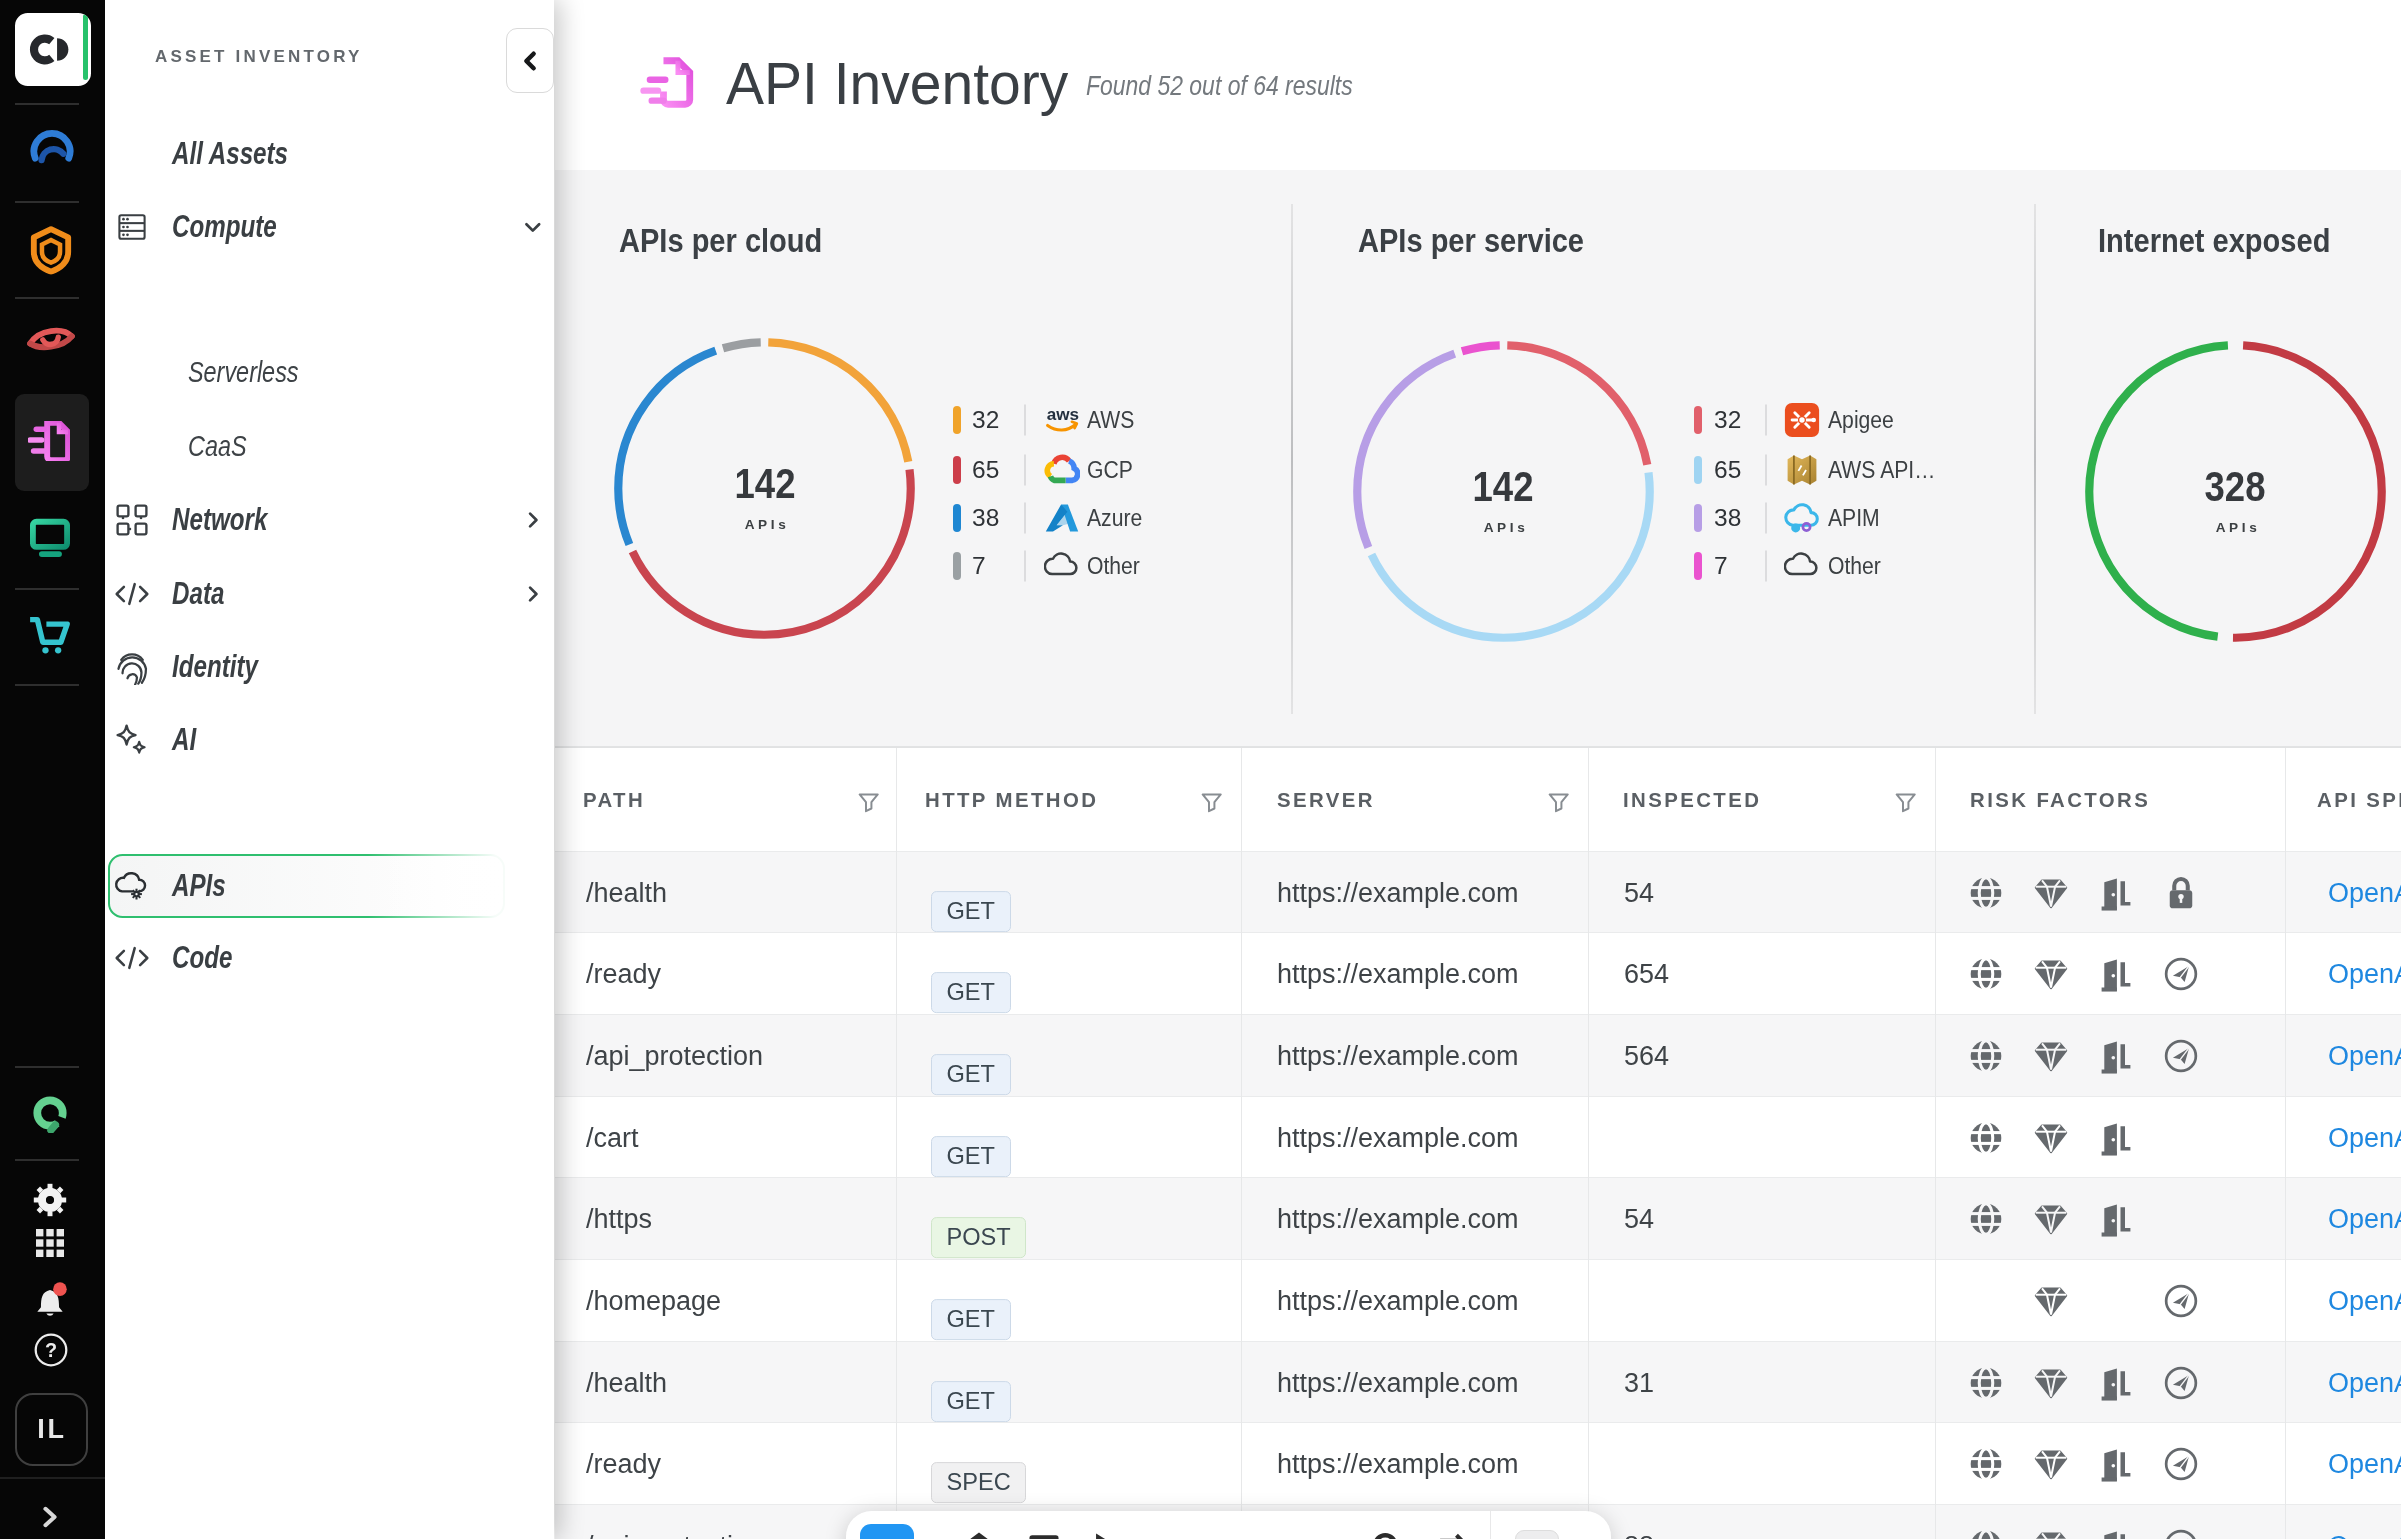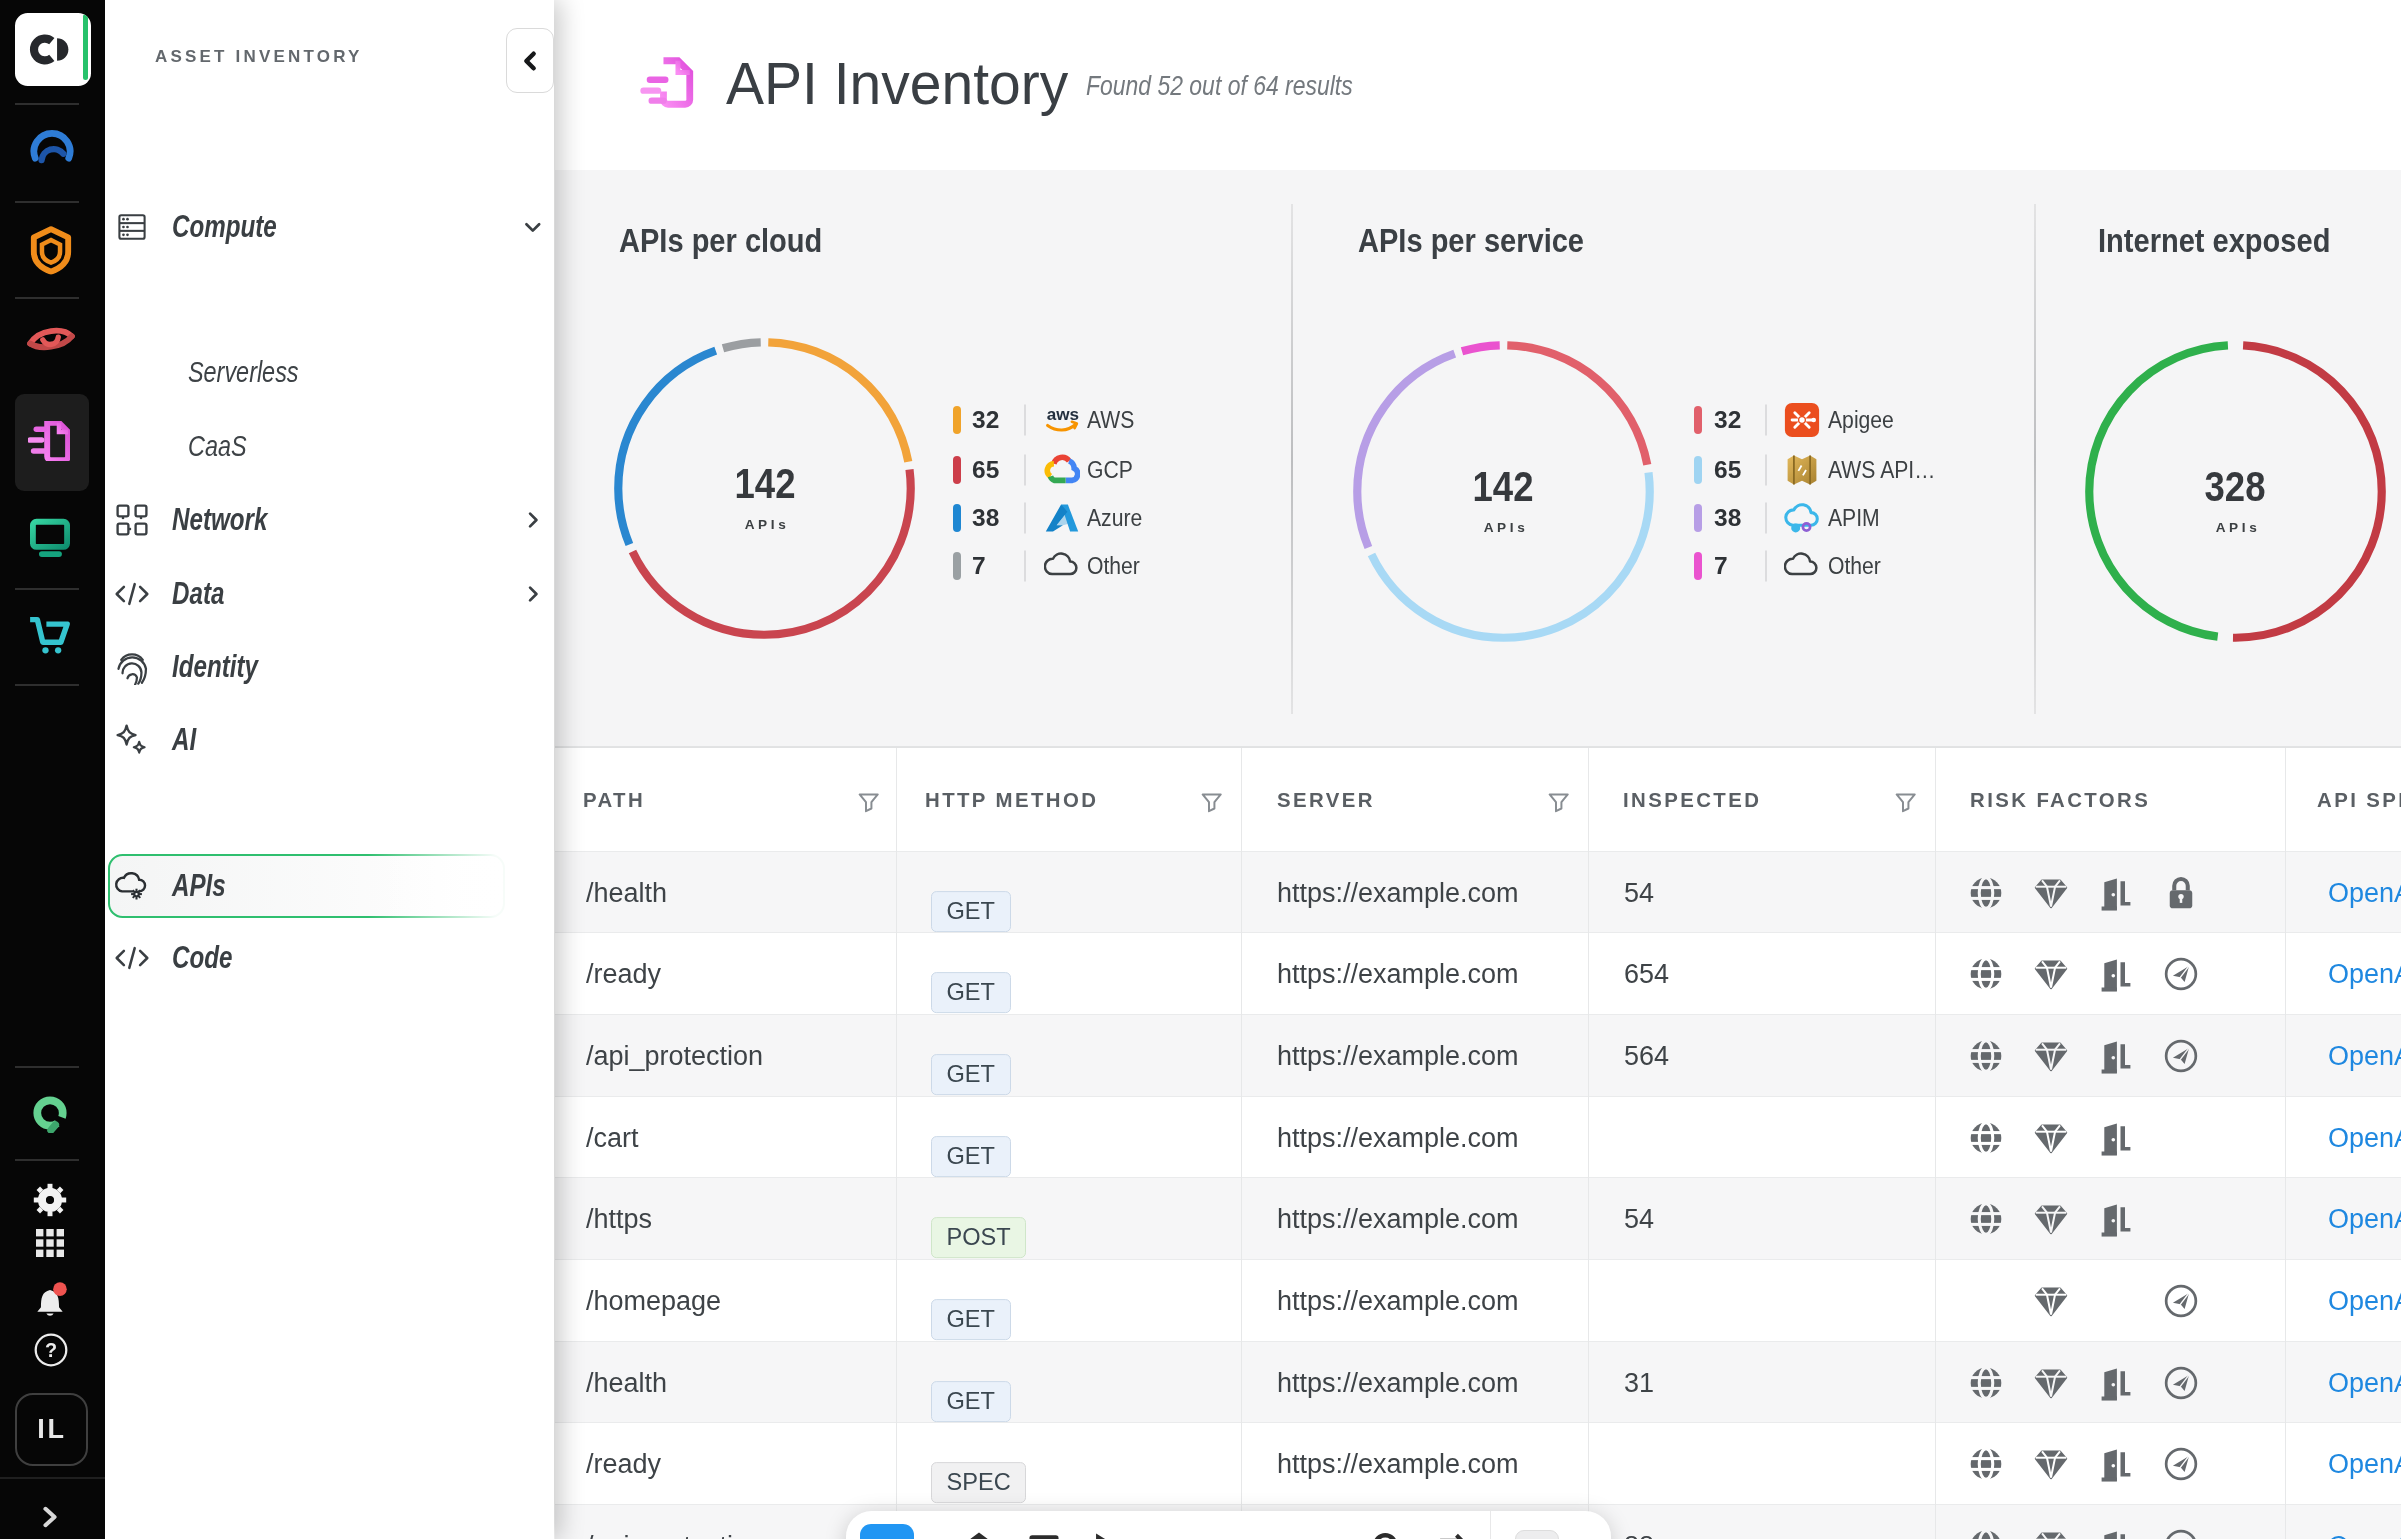"All Assets" div.mrow { html: none -> <div> <div>All Assets</div> </div> }
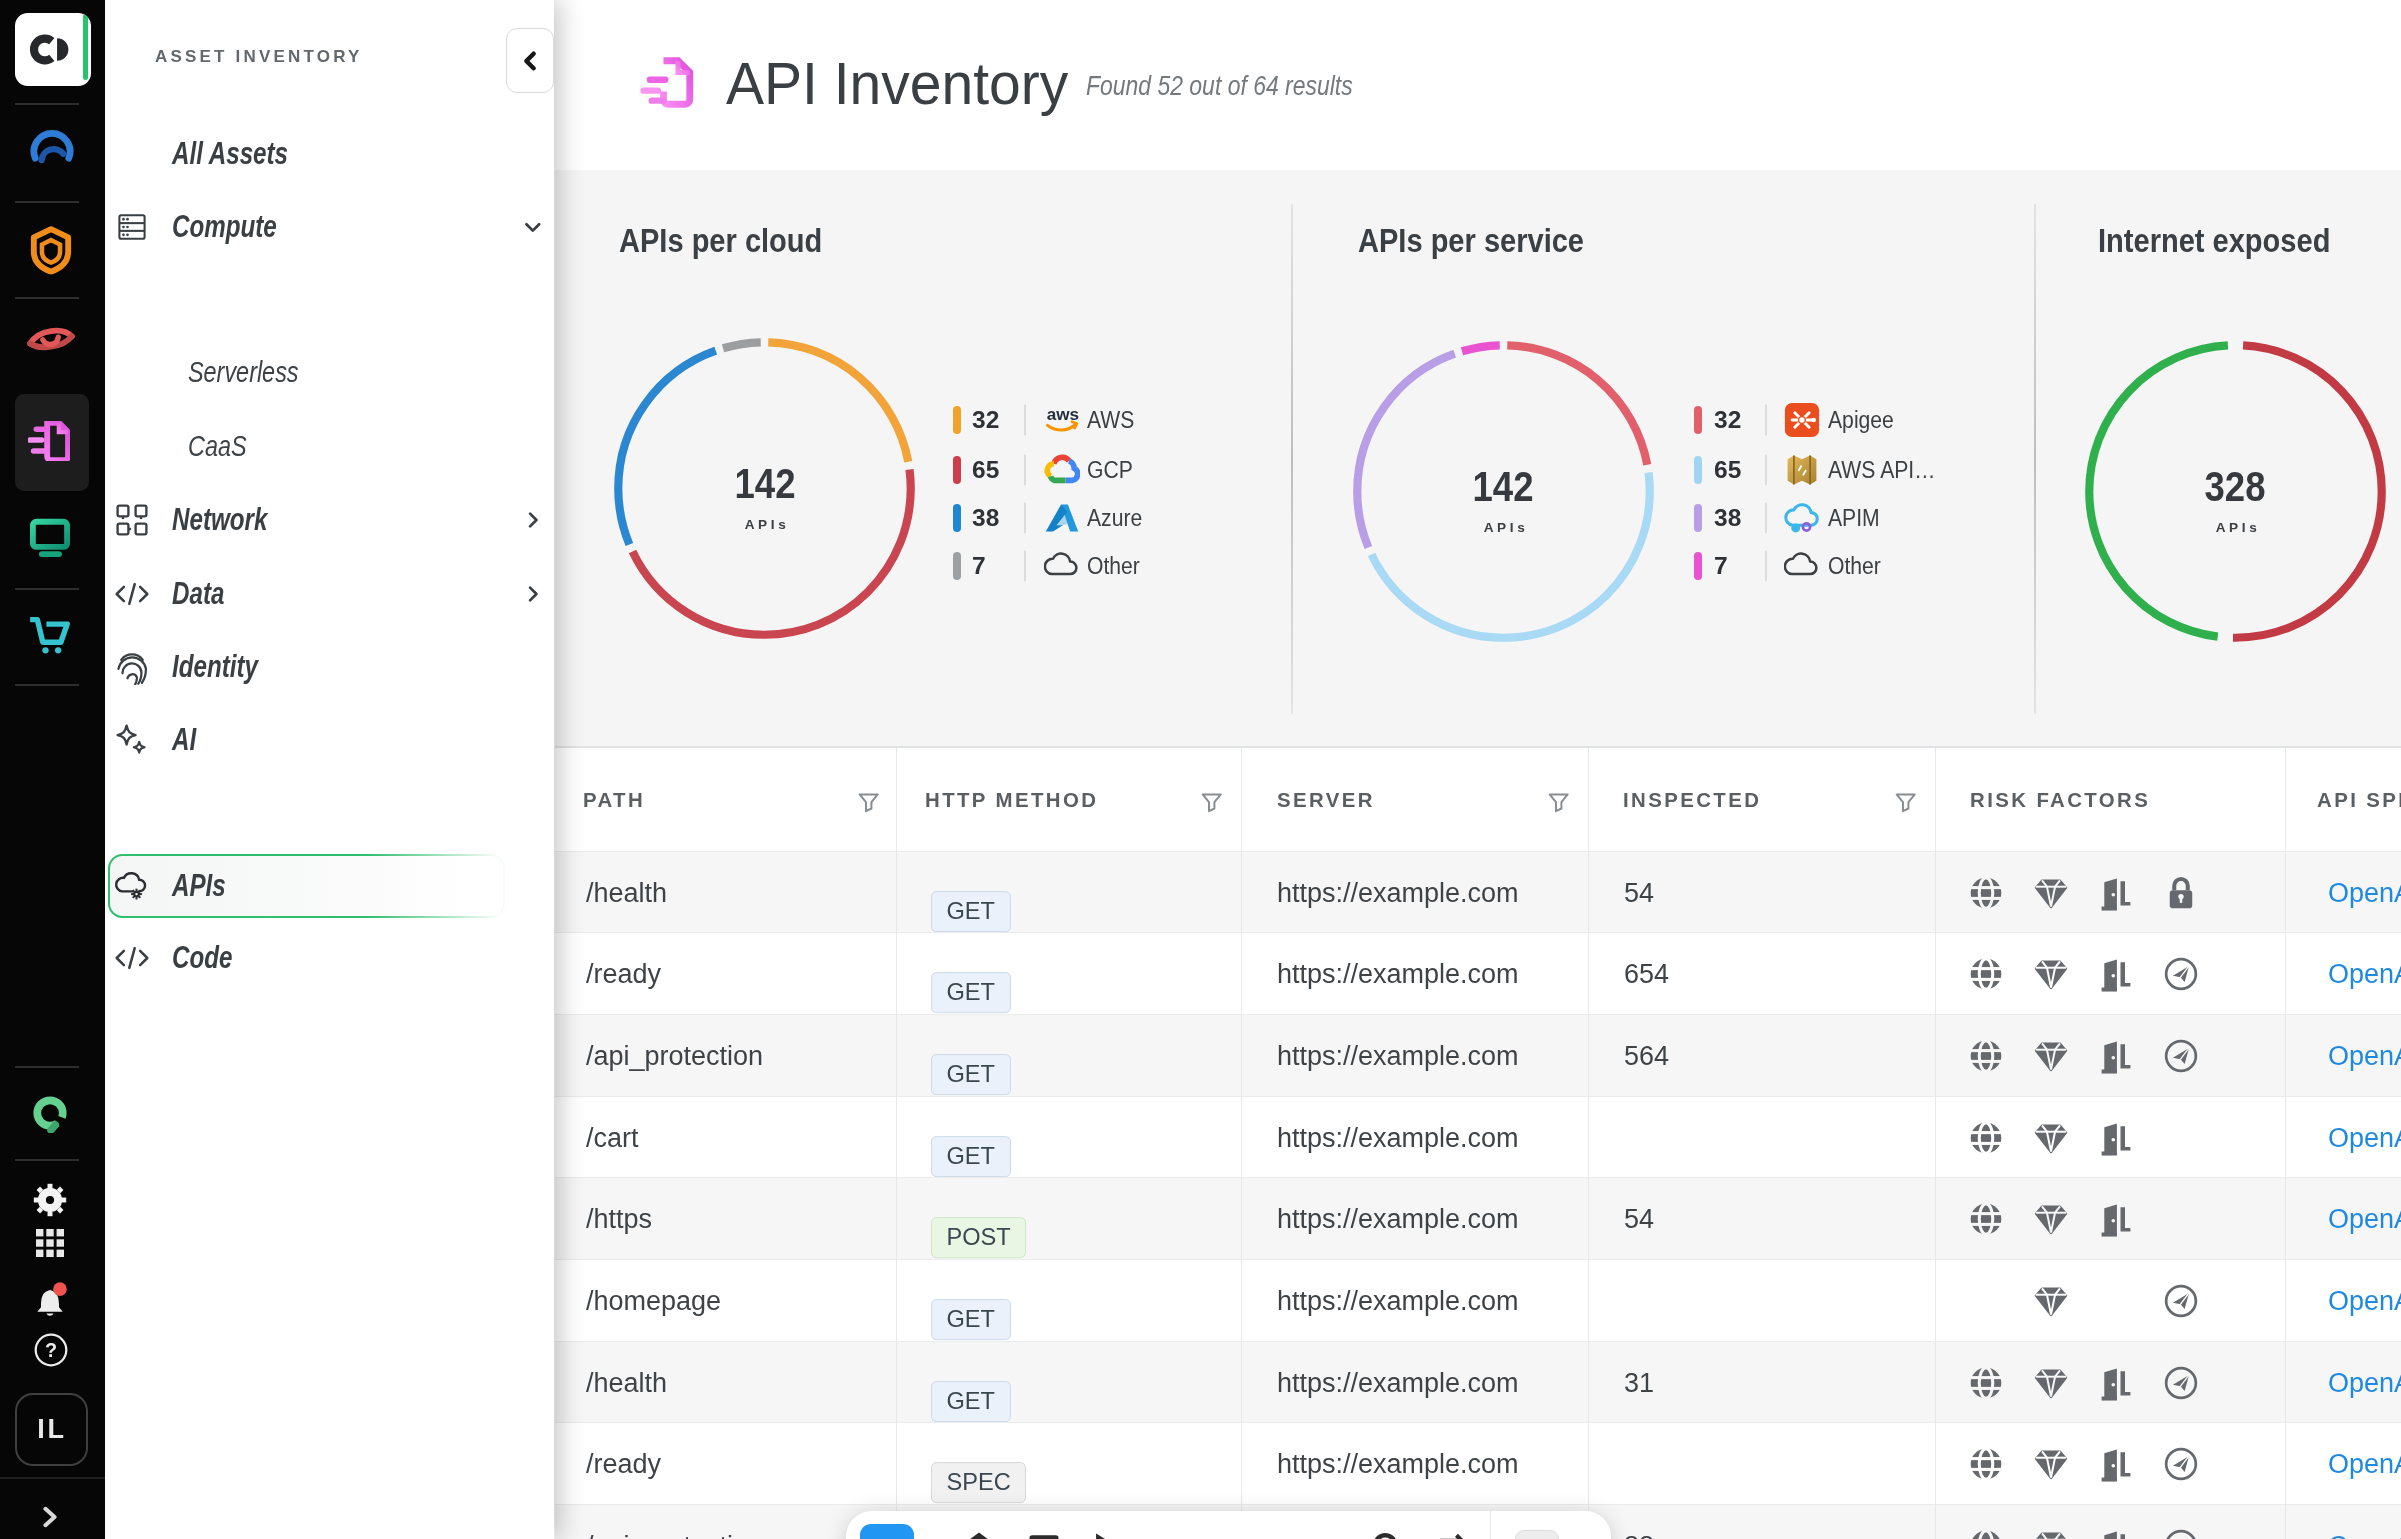"32" .lgNum { font-weight: bold -> normal }
